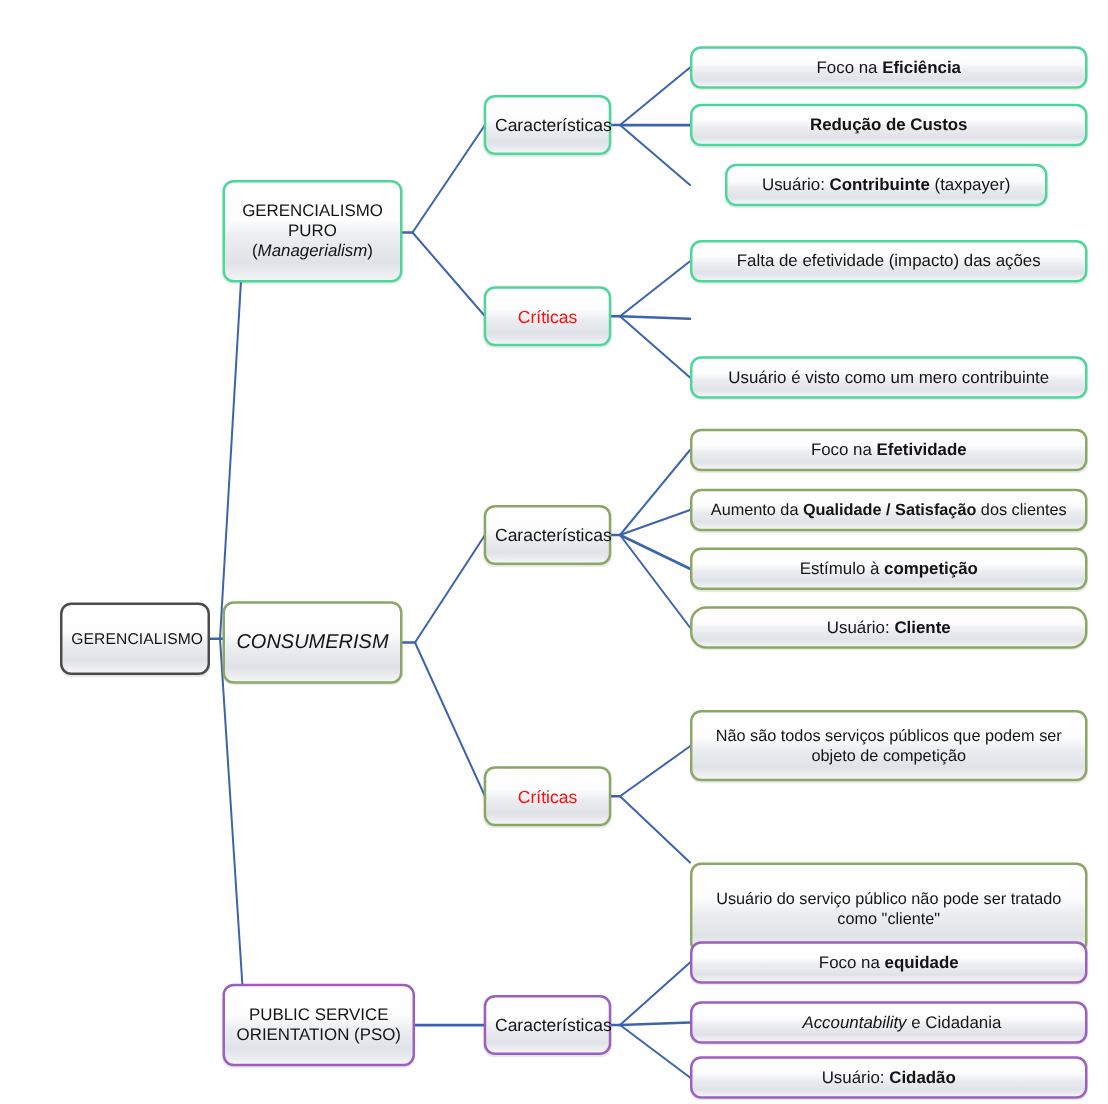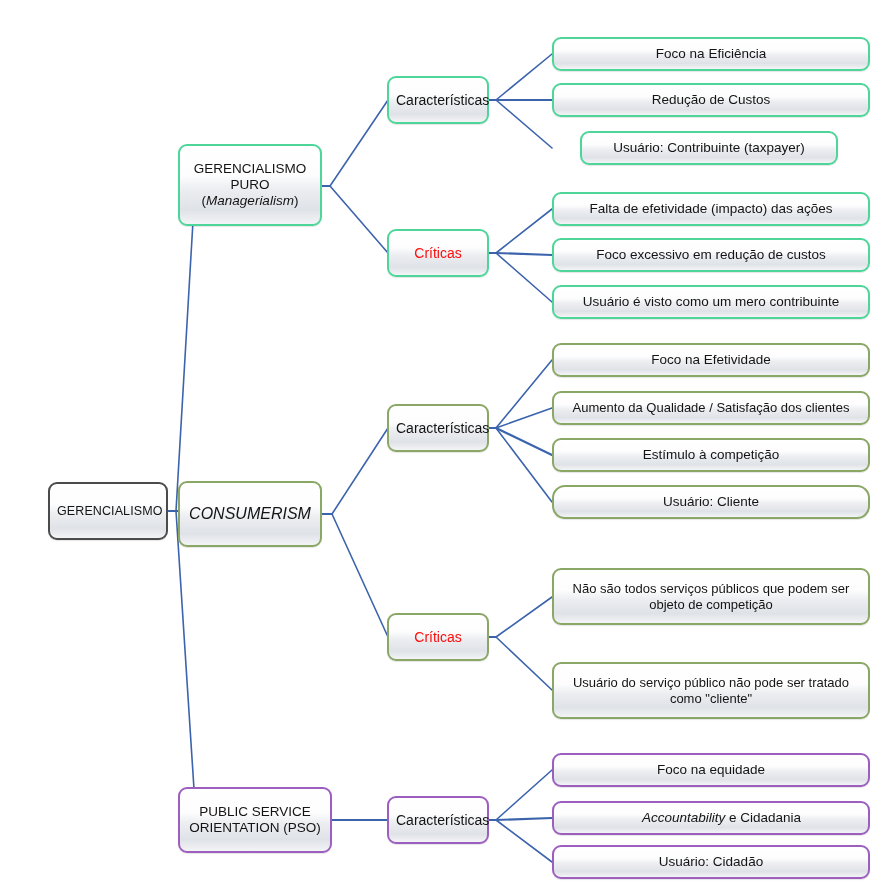"Eficiência" b { font-weight: normal -> bold }
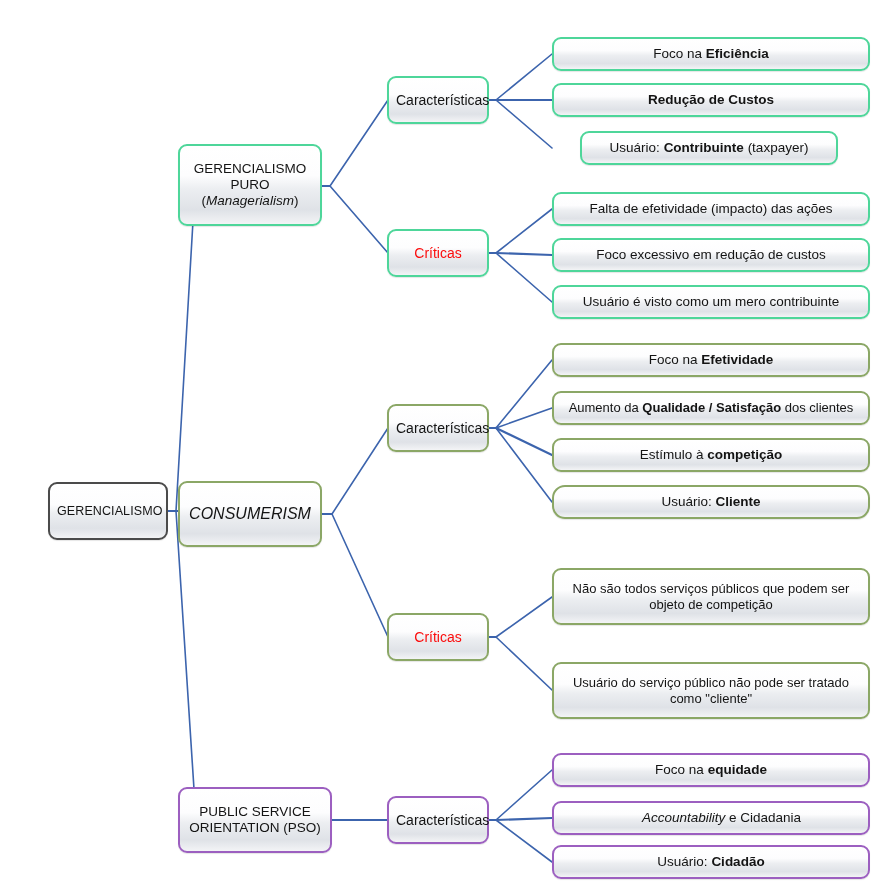"Foco excessivo em redução de" div.node { html: <div> <span>Foco excessivo em redução de custos</span> </div> -> none }
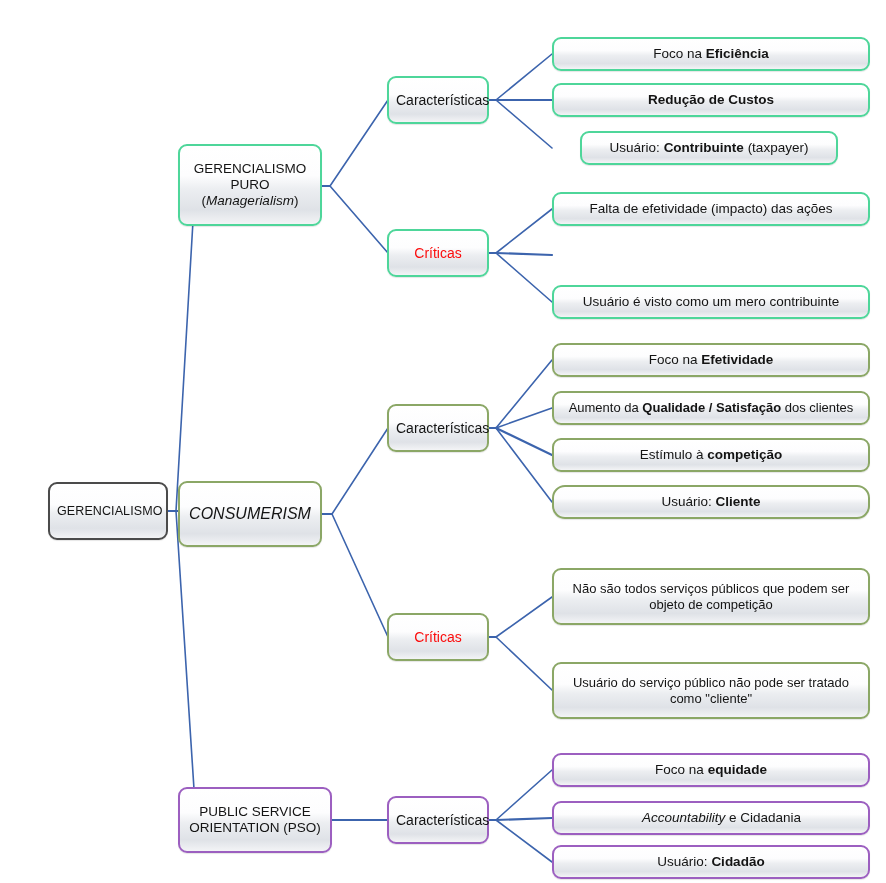"Usuário do serviço público não" div.node { height: 57px -> 73px; top: 662px -> 690px }
